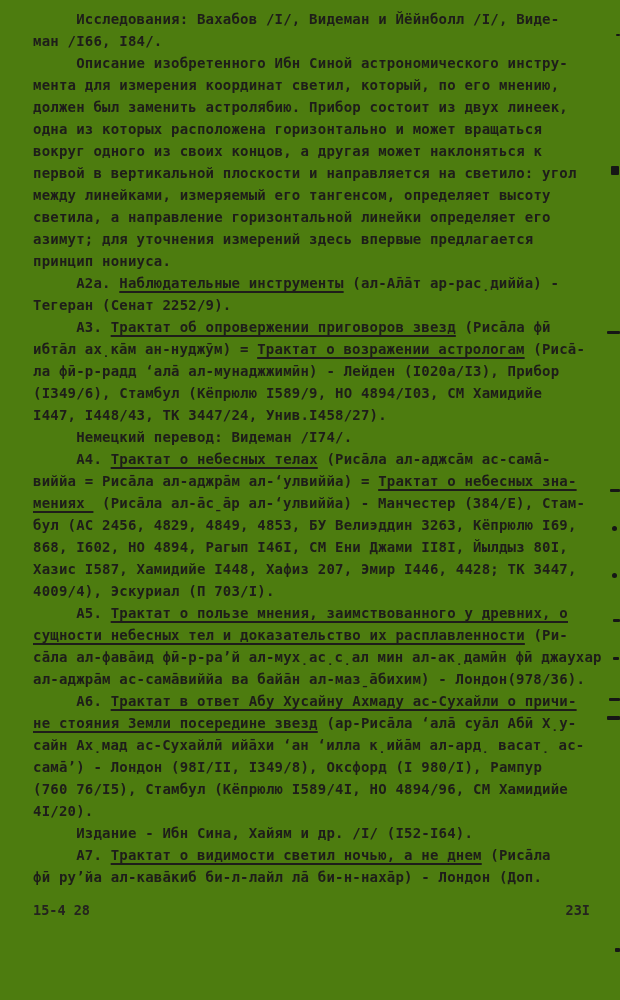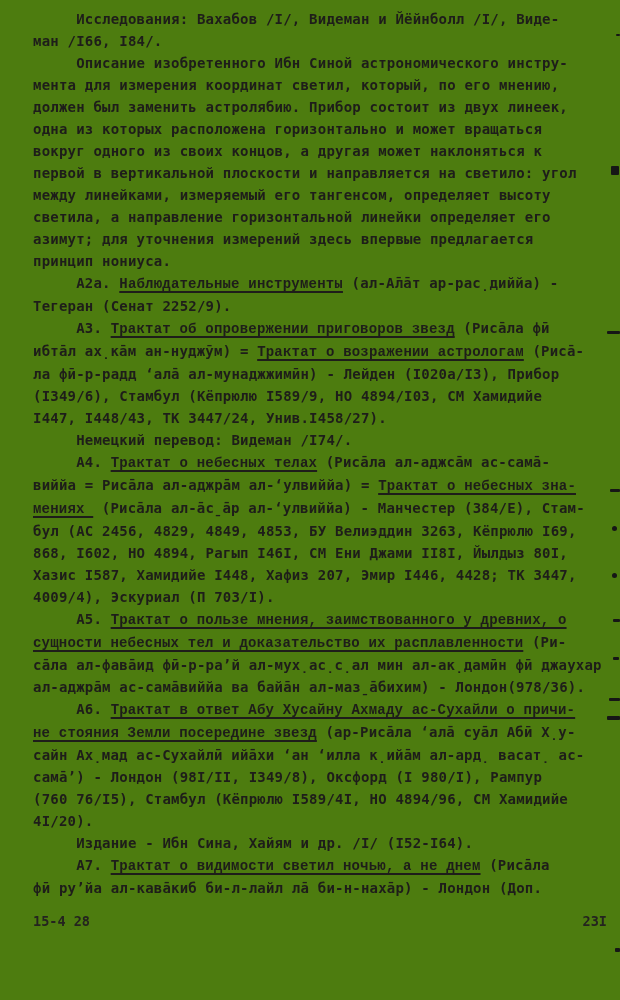"Наблюдательные инструменты" .u { font-family: Liberation Mono, monospace -> none }
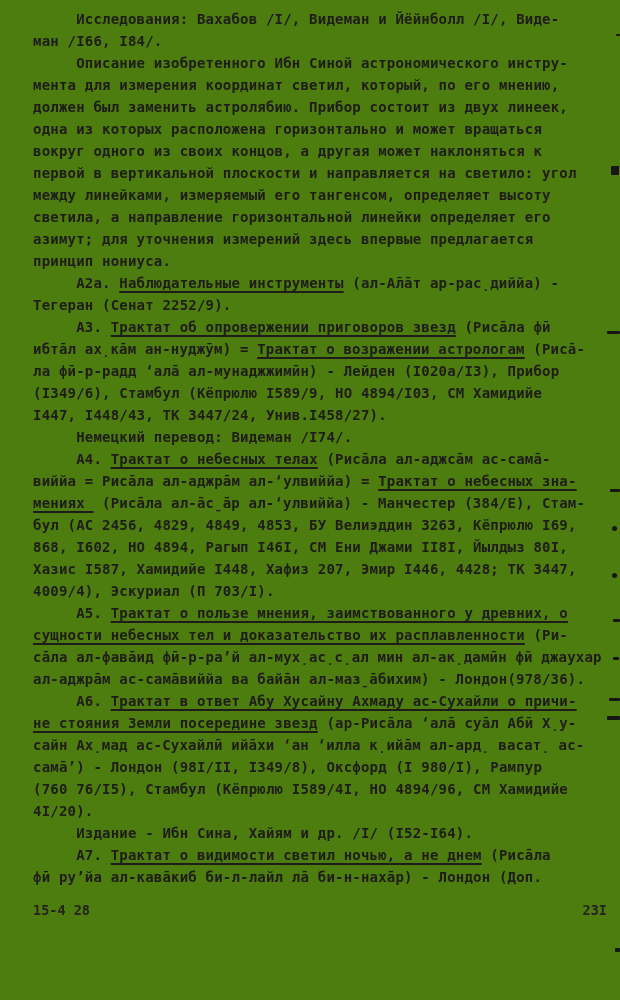"15-4 28" .footer { padding: 14px 13px 0 33px -> 14px 30px 0 33px }
